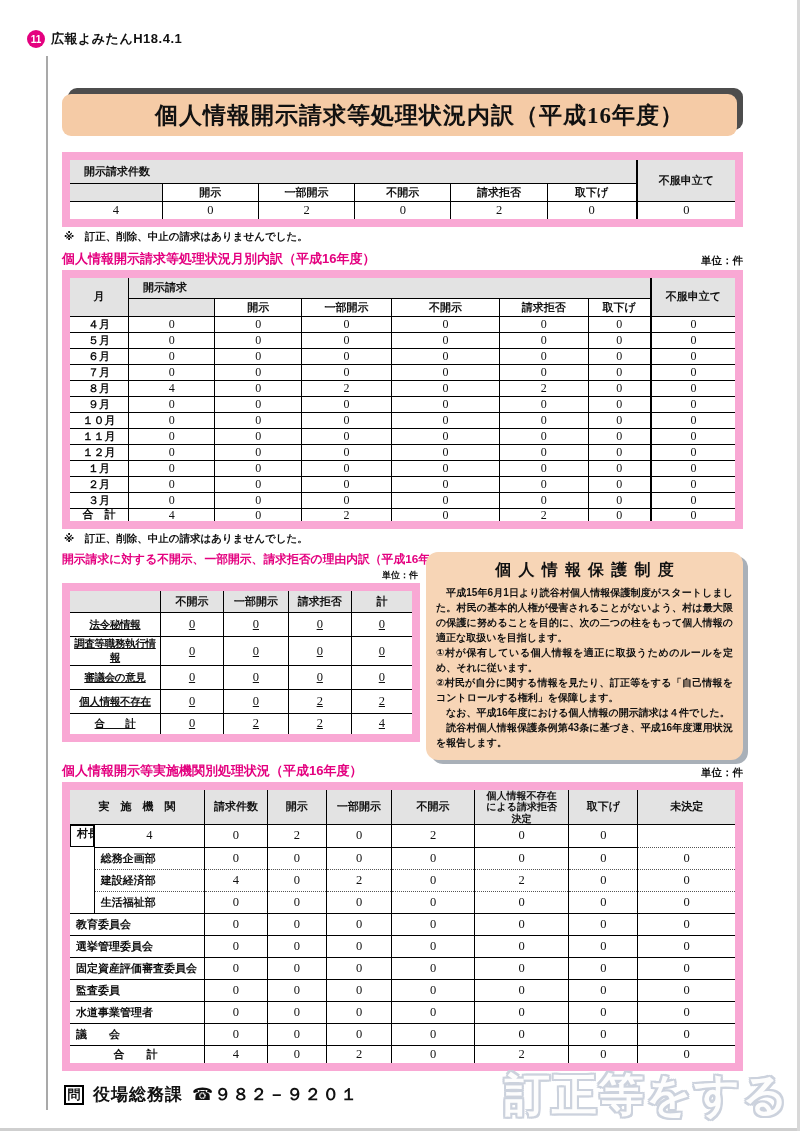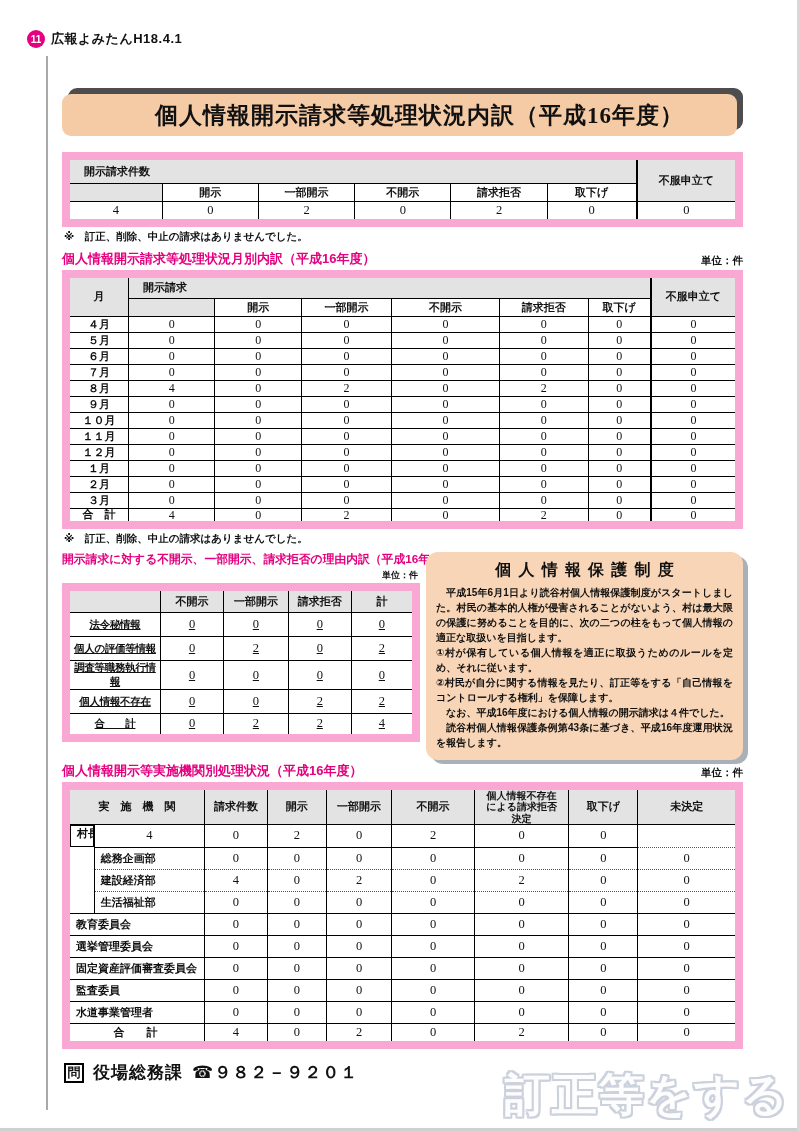"個人の評価等情報" tr { html: <tr> <td>個人の評価等情報</td> <td>0</td> <td>2</td> <td>0</td> <td>2</td> </tr> -> none }
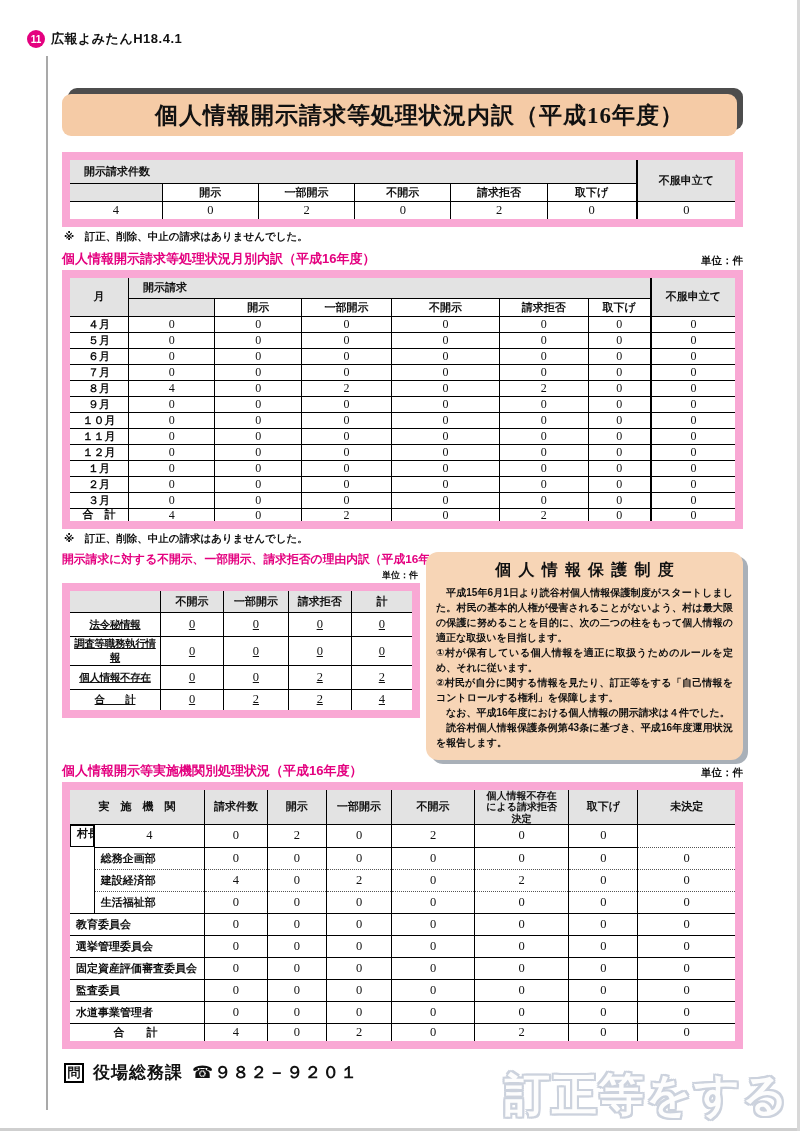"審議会の意見" tr { html: none -> <tr> <td>審議会の意見</td> <td>0</td> <td>0</td> <td>0</td> <td>0</td> </tr> }
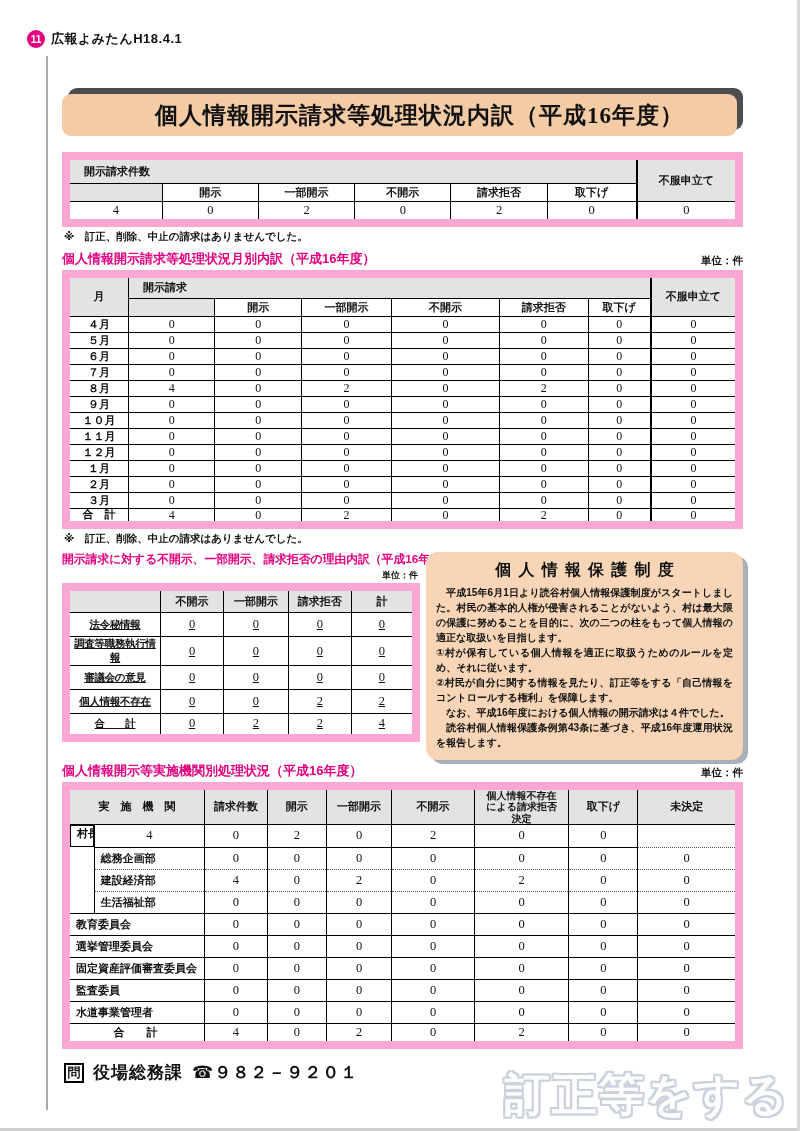"議 会" tr { html: none -> <tr> <td>議 会</td> <td>0</td> <td>0</td> <td>0</td> <td>0</td> <td>0</td> <td>0</td> <td>0</td> </tr> }
